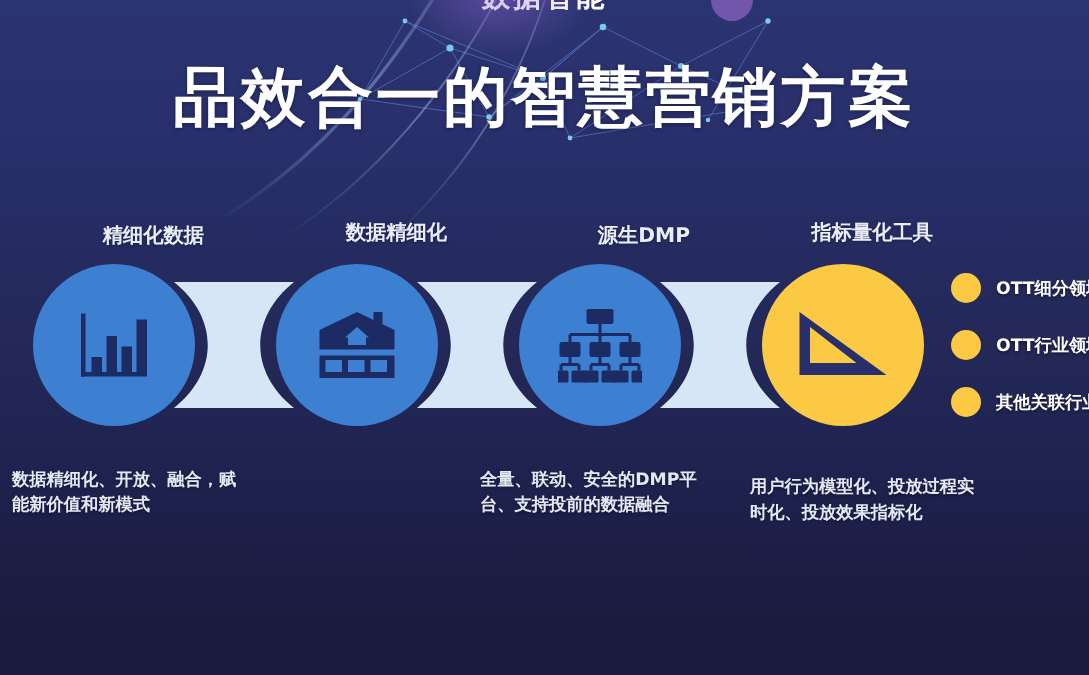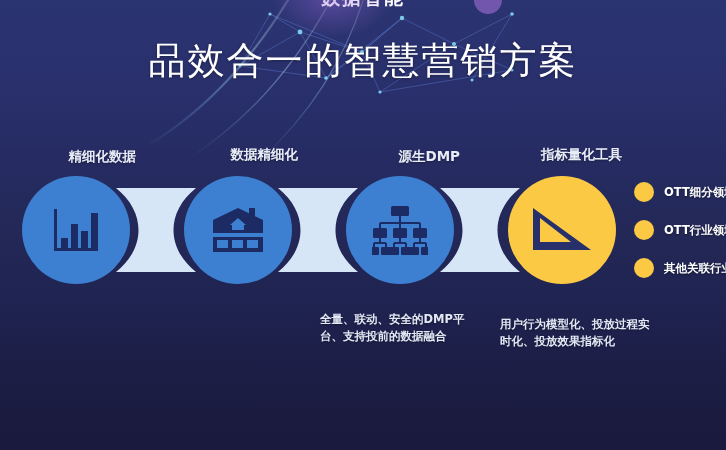"品效合一的智慧营销方案" .title { font-size: 37px -> 43px; font-weight: 400 -> 700 }
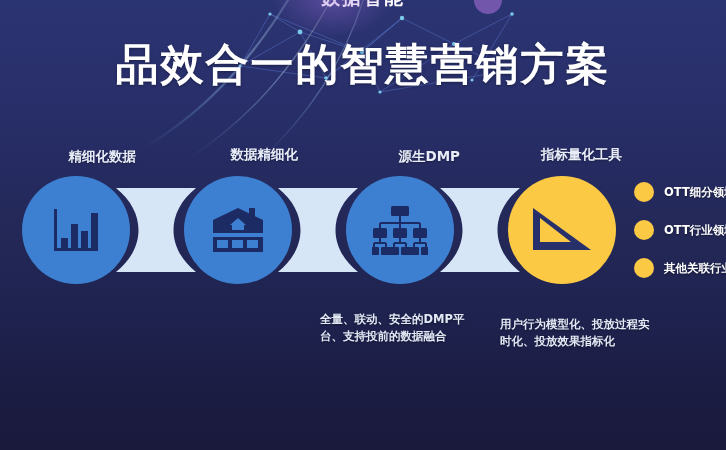"数据精细化、开放、融合，赋能新价值和新模式" div.desc { html: none -> <div>数据精细化、开放、融合，赋能新价值和新模式</div> }
